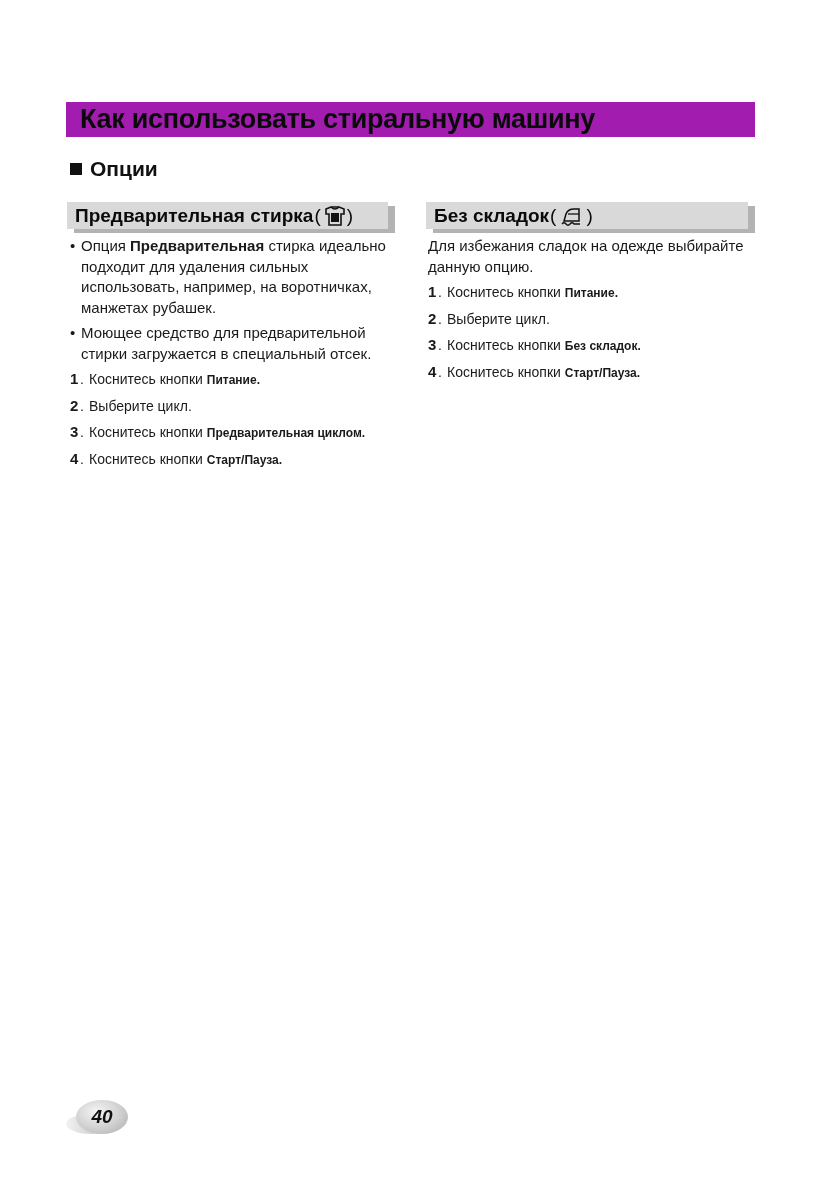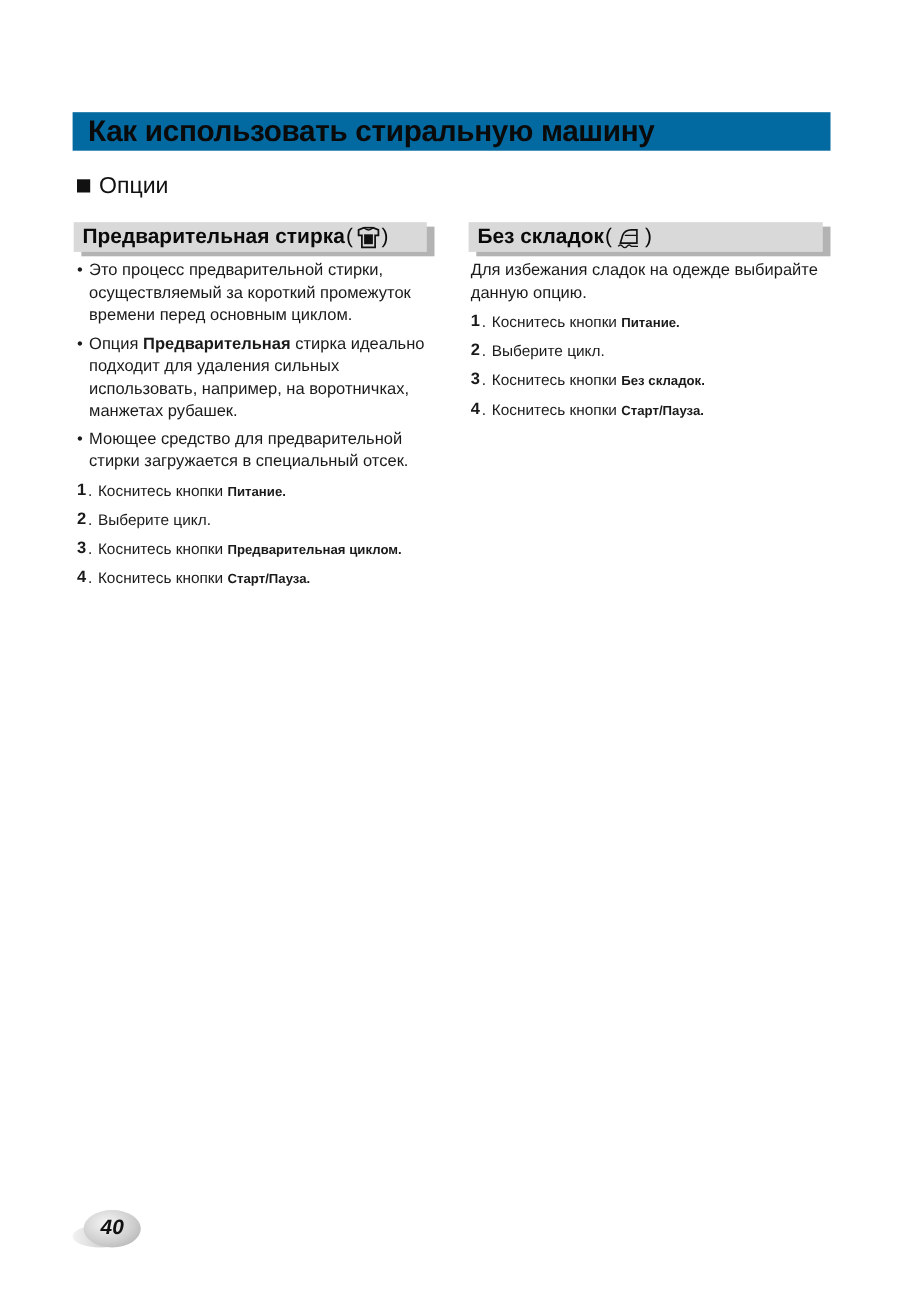"Как использовать стиральную машину" .title-bar { background: #0369a1 -> #a21caf }
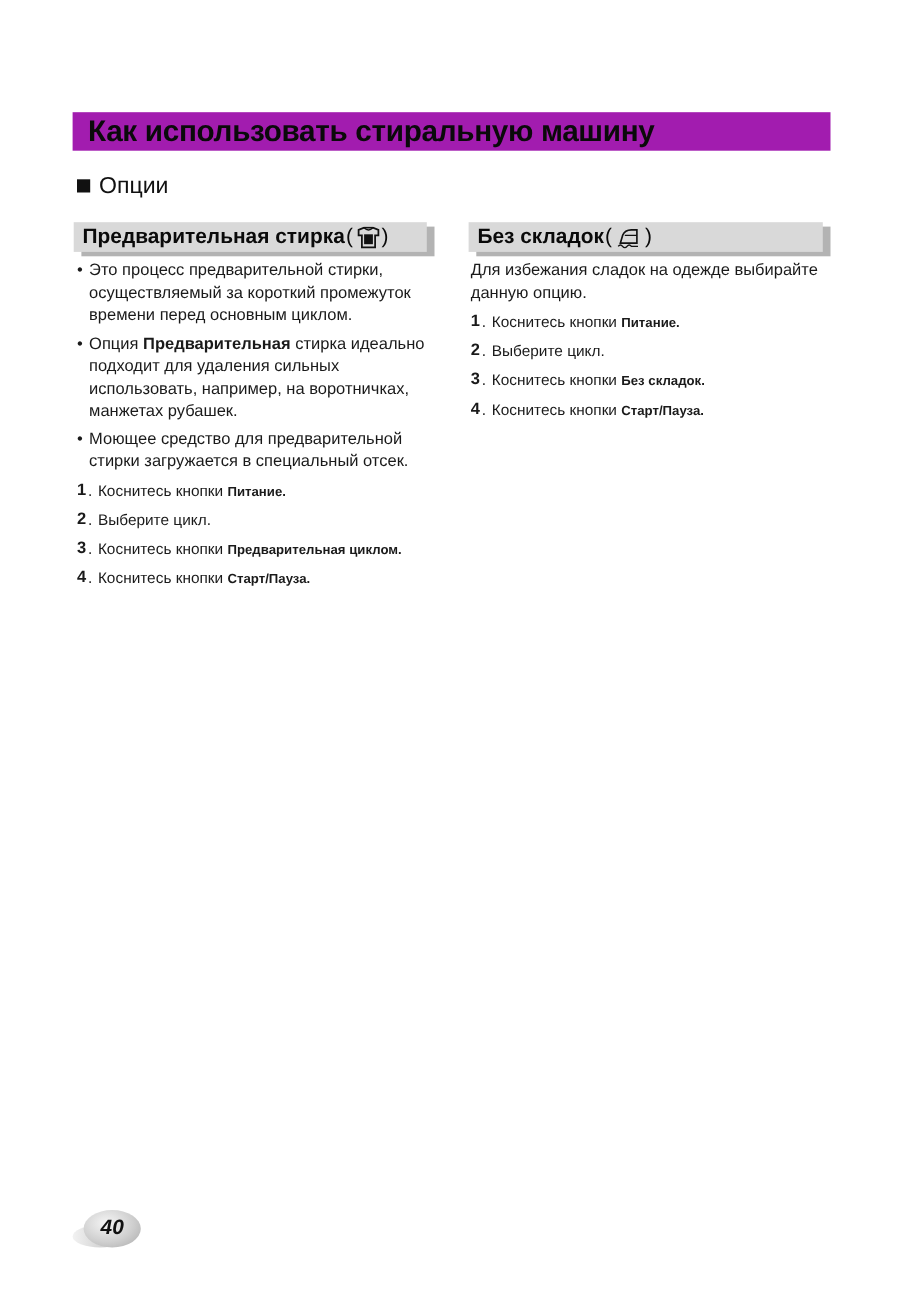"Опции" .section-heading { font-weight: normal -> bold }
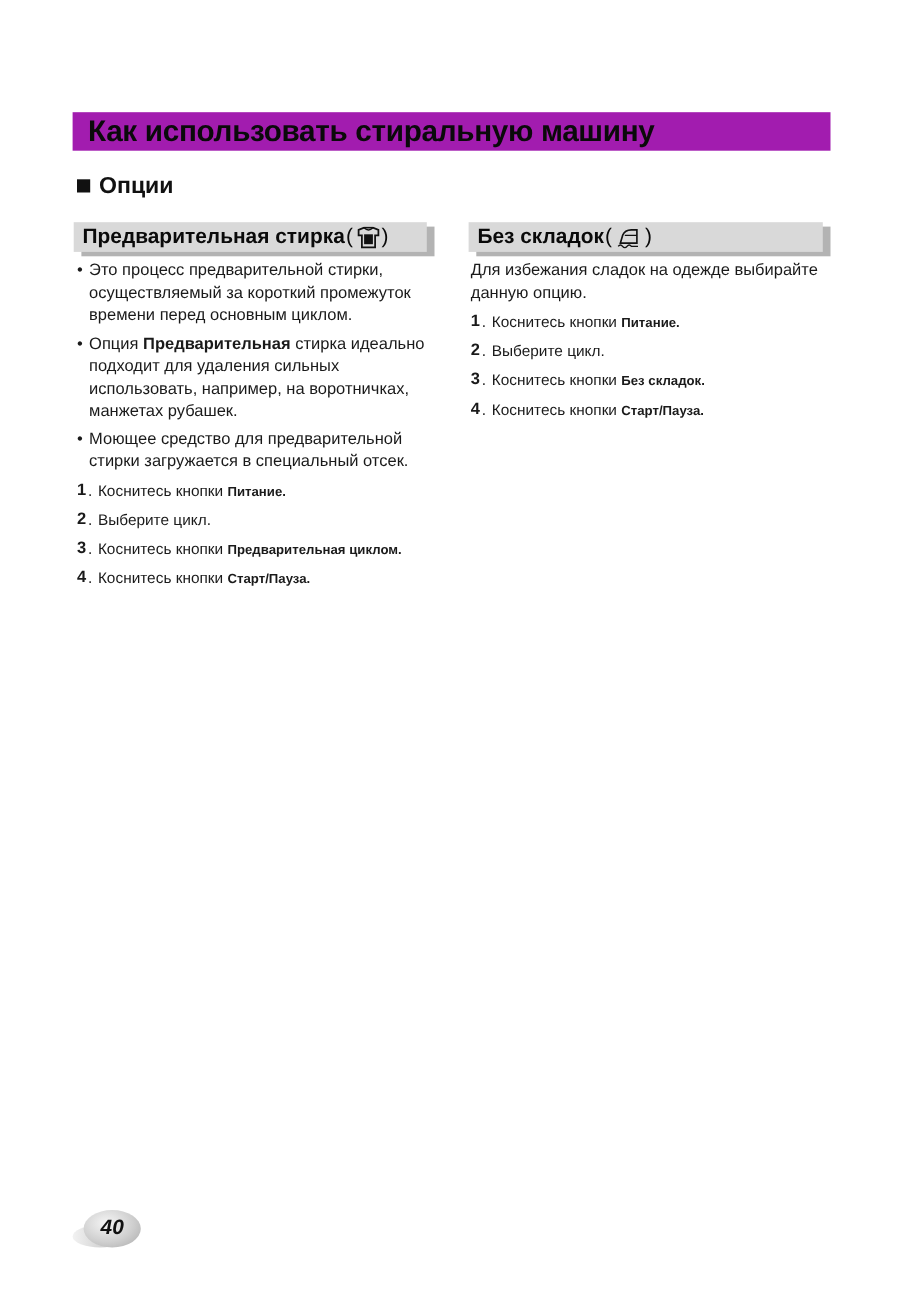"Это процесс предварительной стирки," div.bullet-item { html: <div> <span>Это процесс предварительной стирки, осуществляемый за короткий промежуток времени перед основным циклом.</span> </div> -> none }
